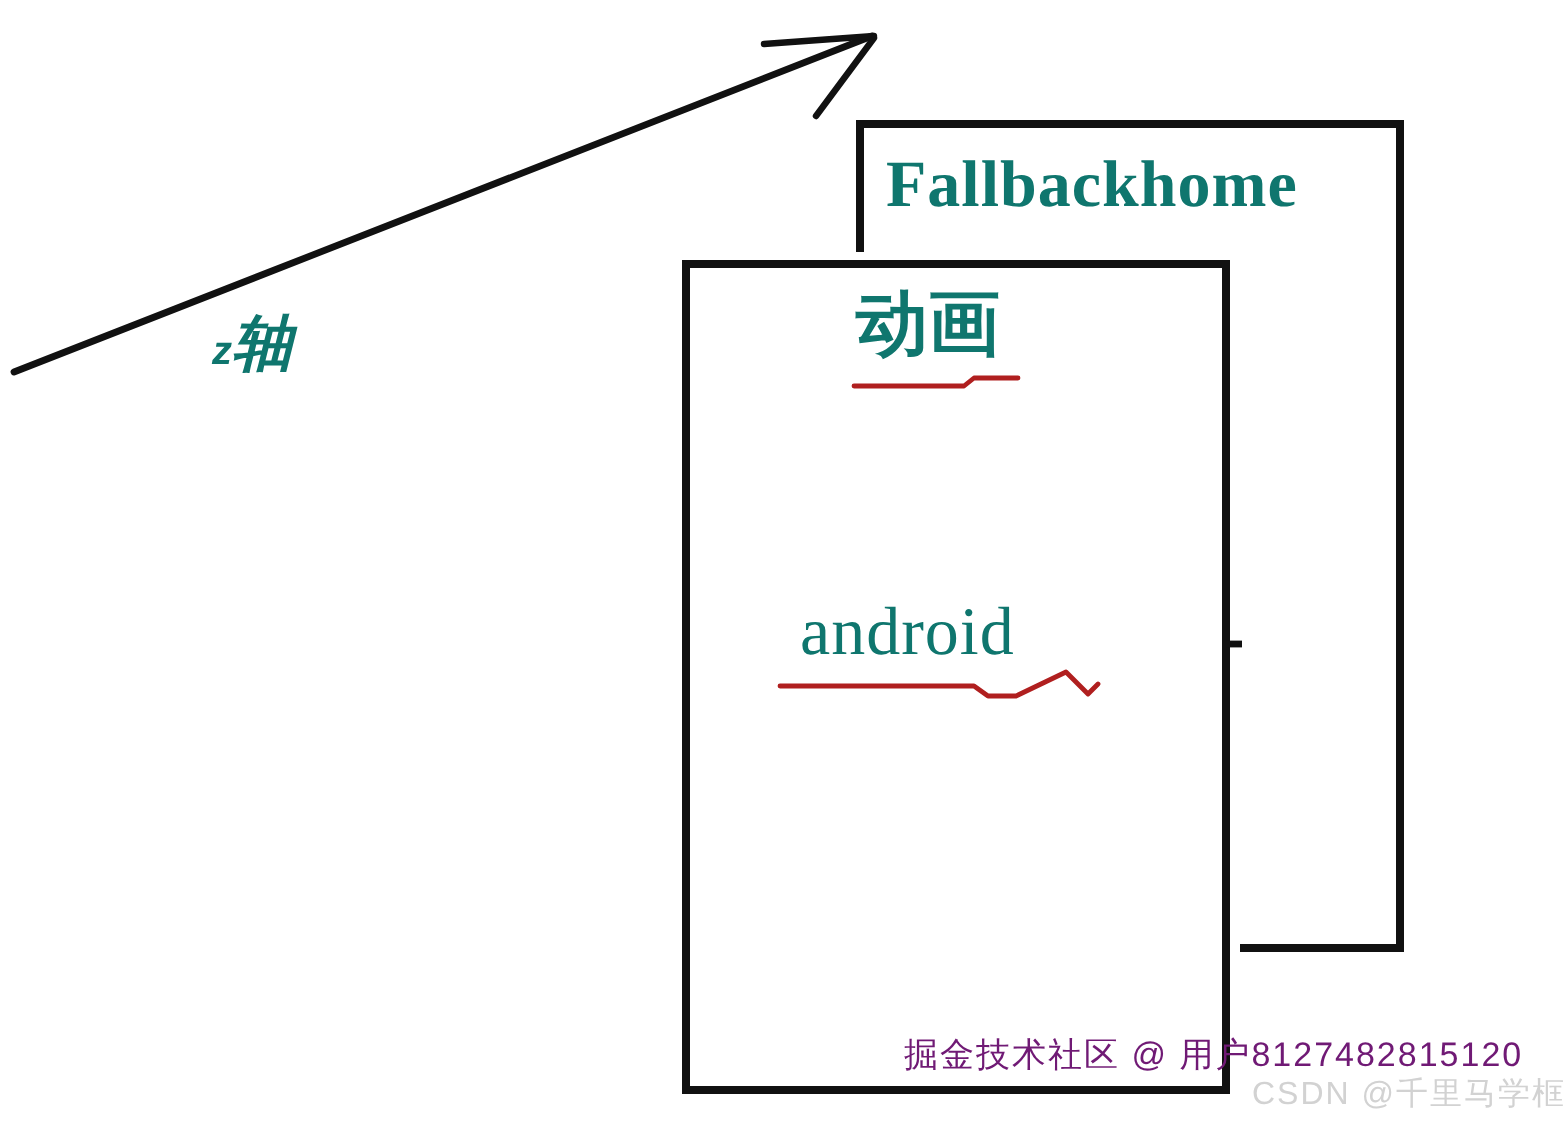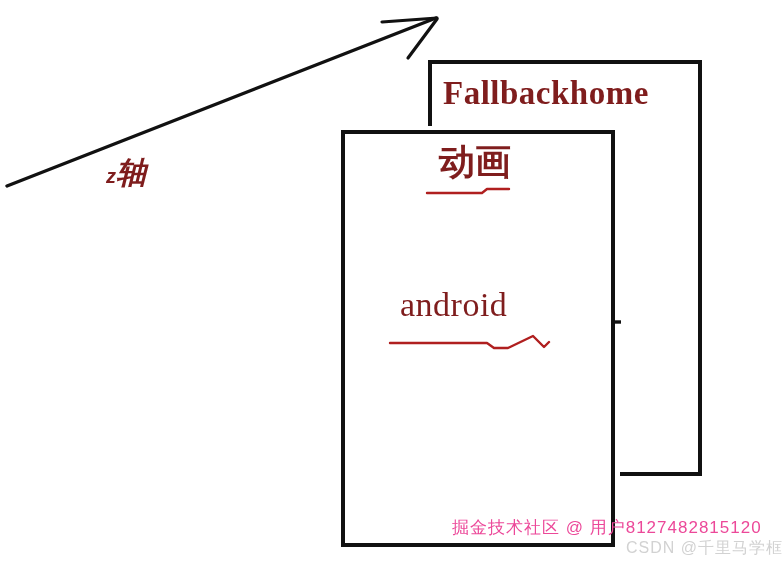"Fallbackhome" .label { color: #7f1d1d -> #0f766e }
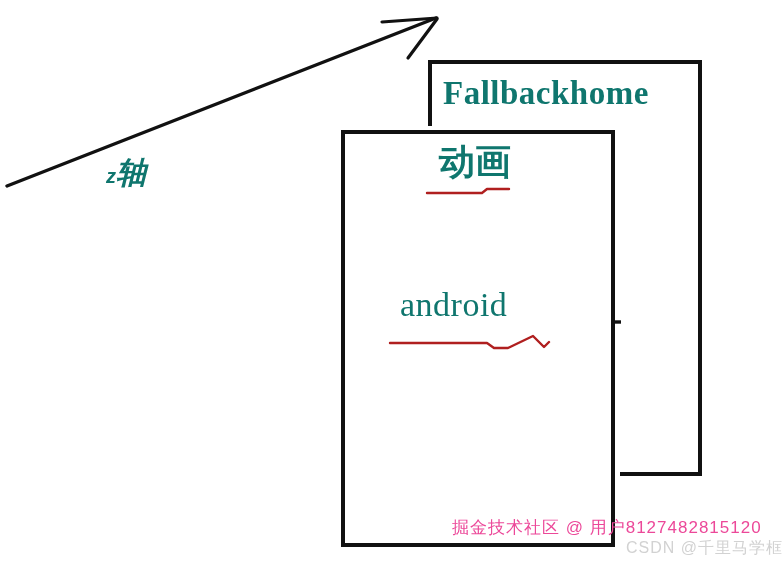"动画" #donghua-label { margin-left: 11px -> none }
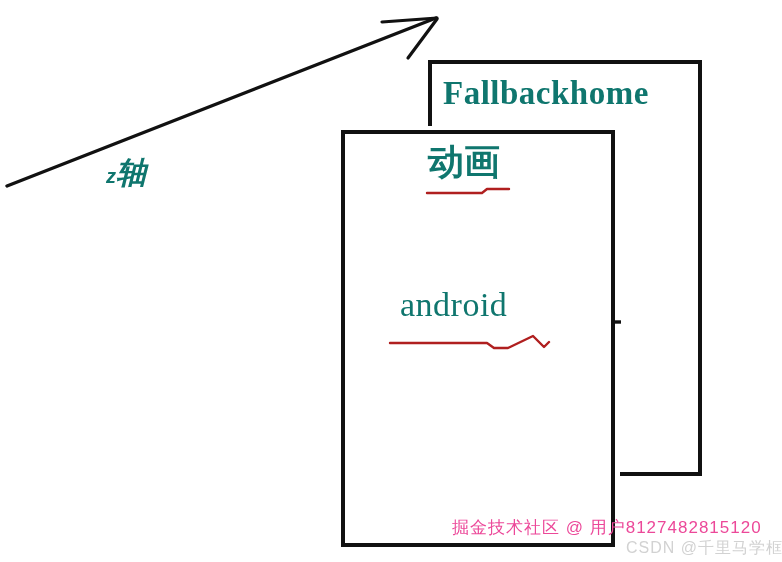"android" #android-label { top: 288px -> 300px }
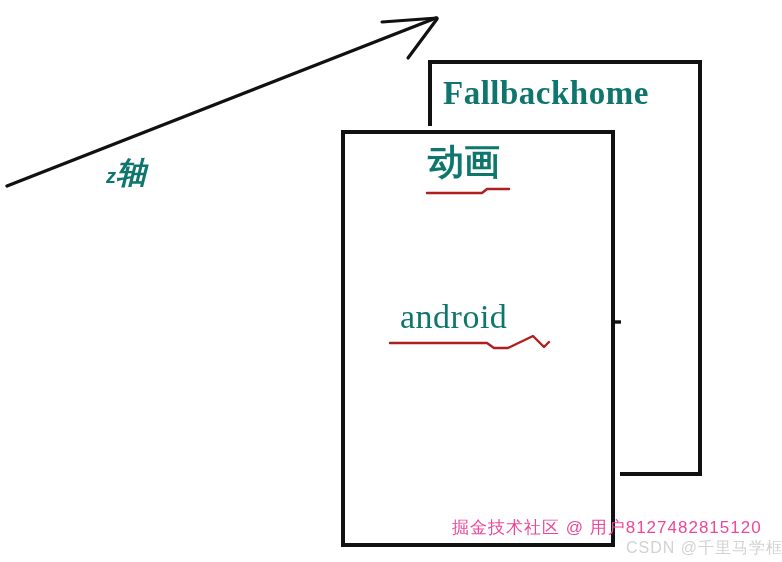"掘金技术社区 @ 用户8127482815120" #watermark-primary { color: #ec4899 -> #701a75 }
